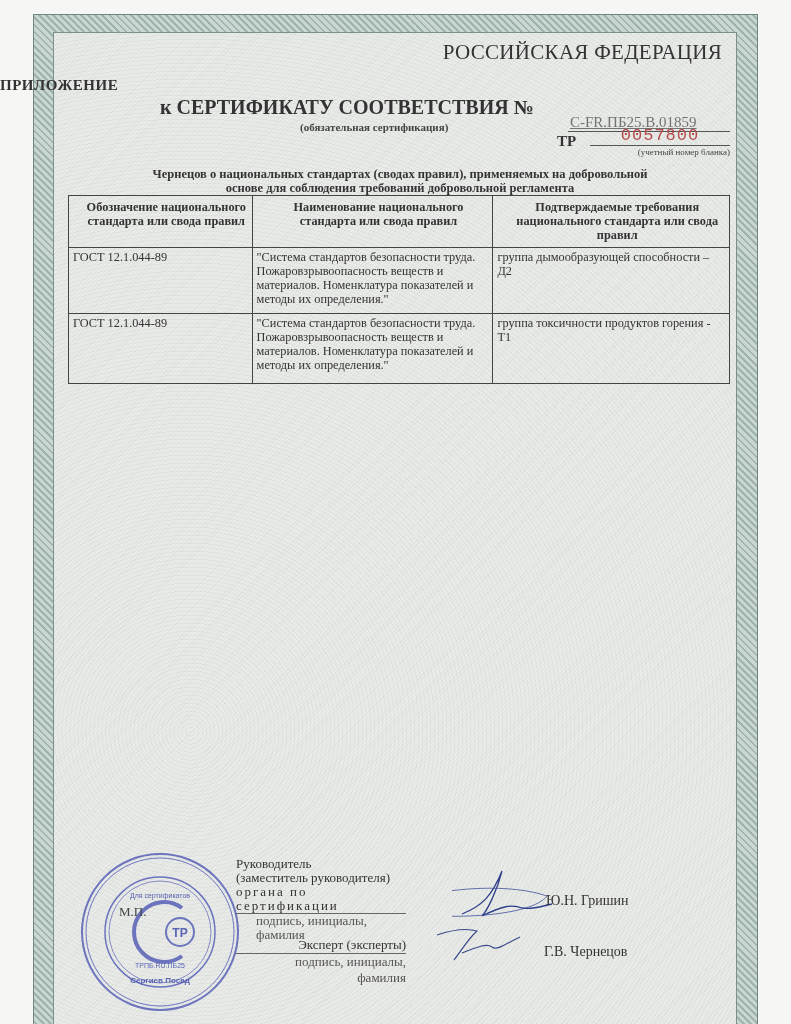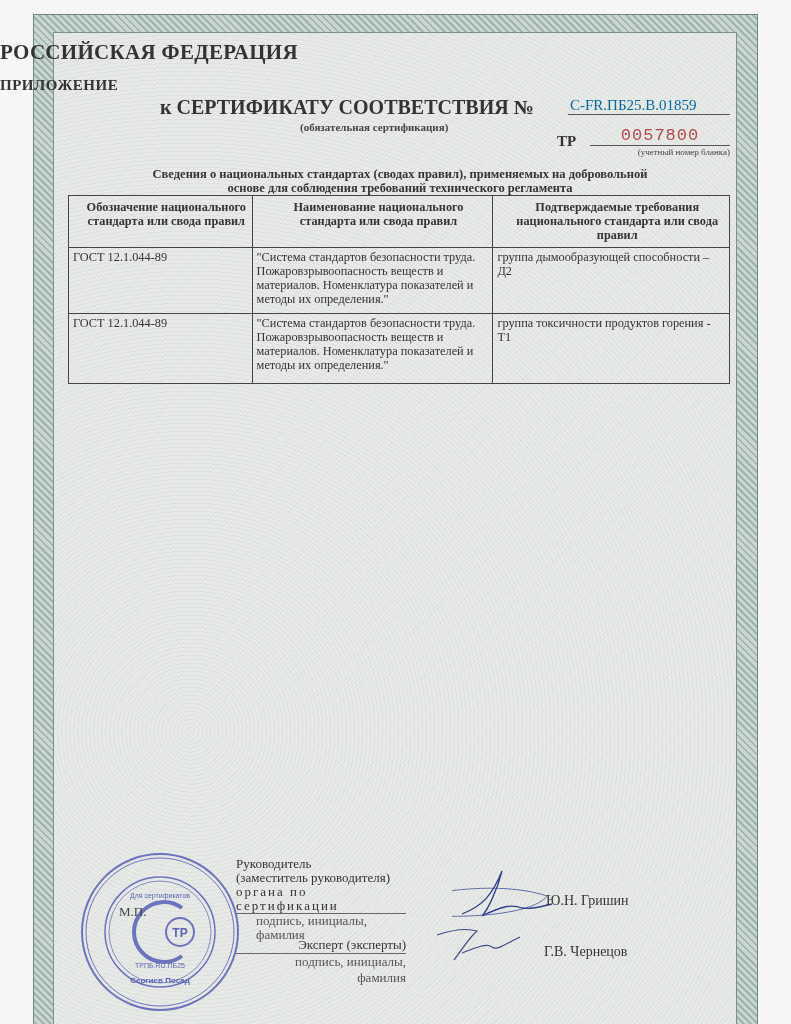"РОССИЙСКАЯ ФЕДЕРАЦИЯ" .title { font-weight: bold -> normal; text-align: left -> right }
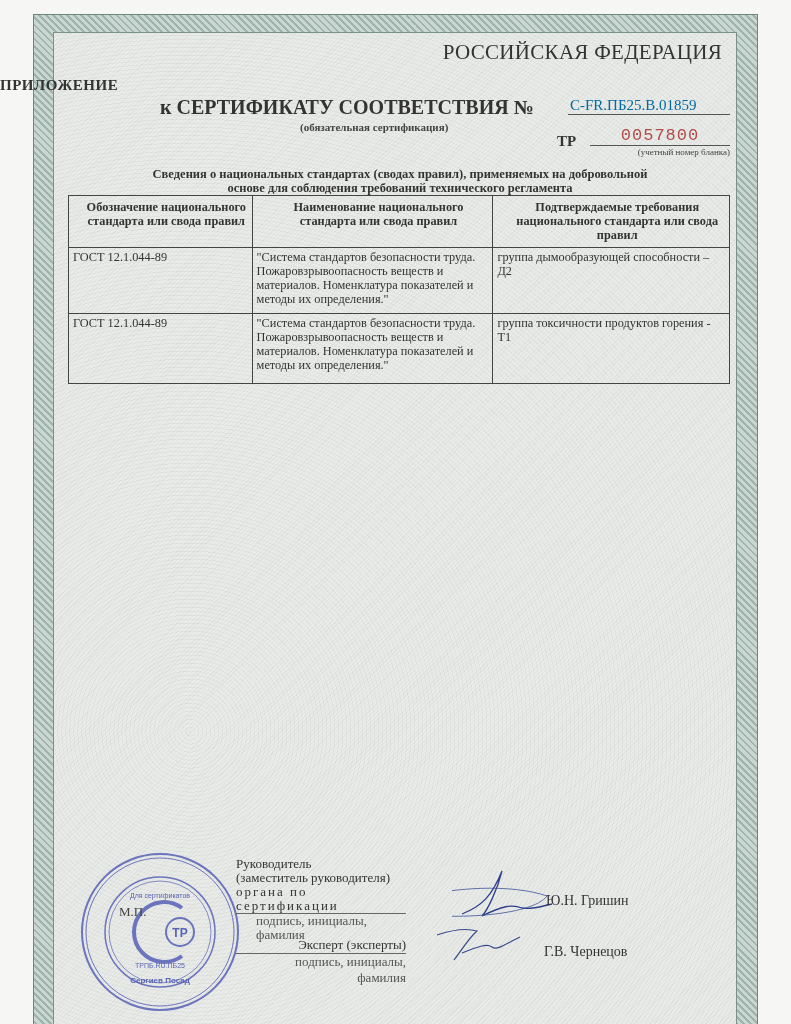"С-FR.ПБ25.В.01859" .cert-num { color: #0369a1 -> #737373; text-decoration: none -> underline; top: 97px -> 114px }
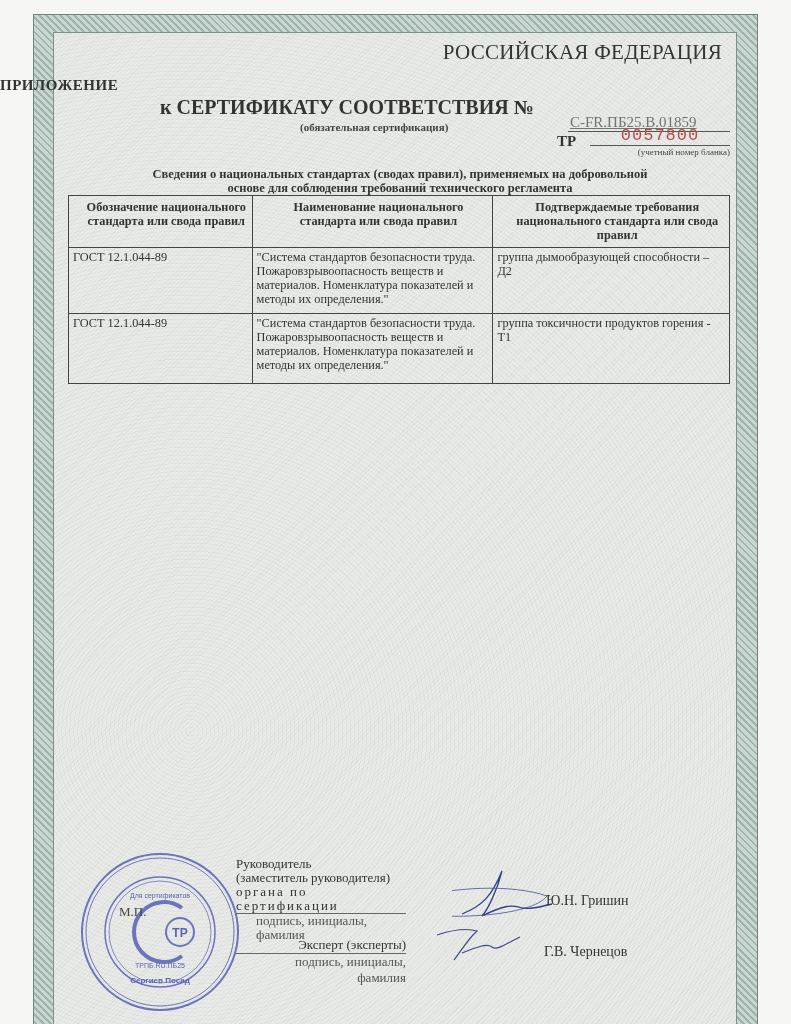"Сведения о национальных стандартах" div { text: Сведения -> Чернецов }
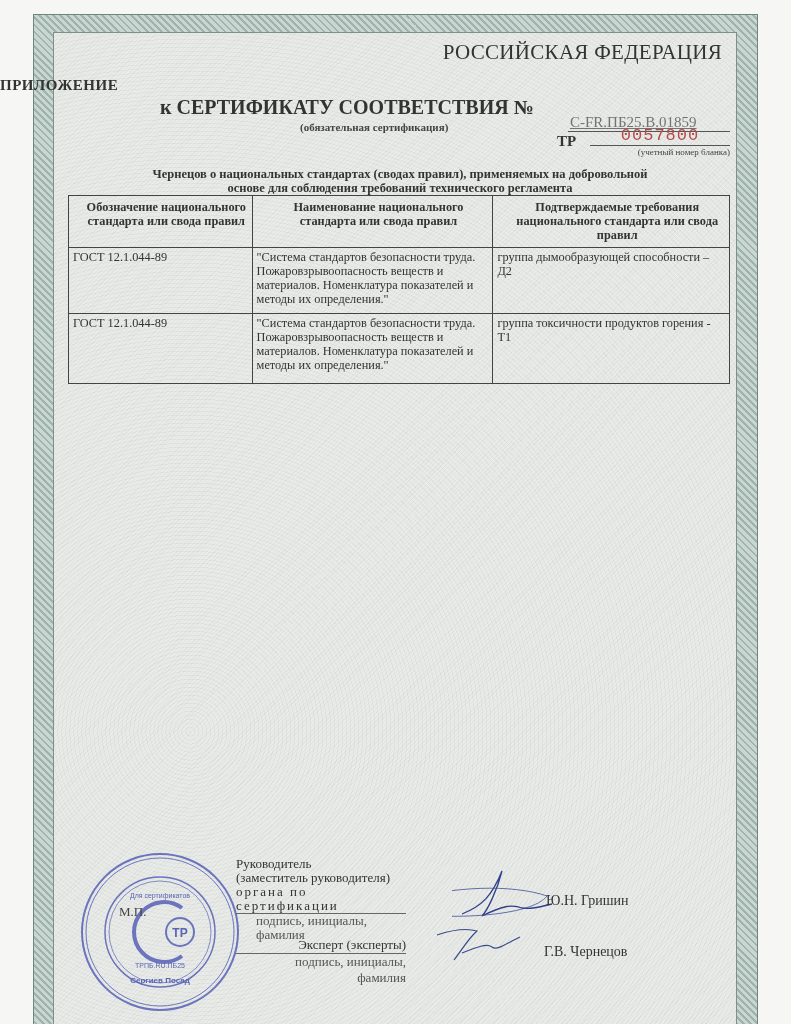"основе для соблюдения требований" div { text: технического -> добровольной }
